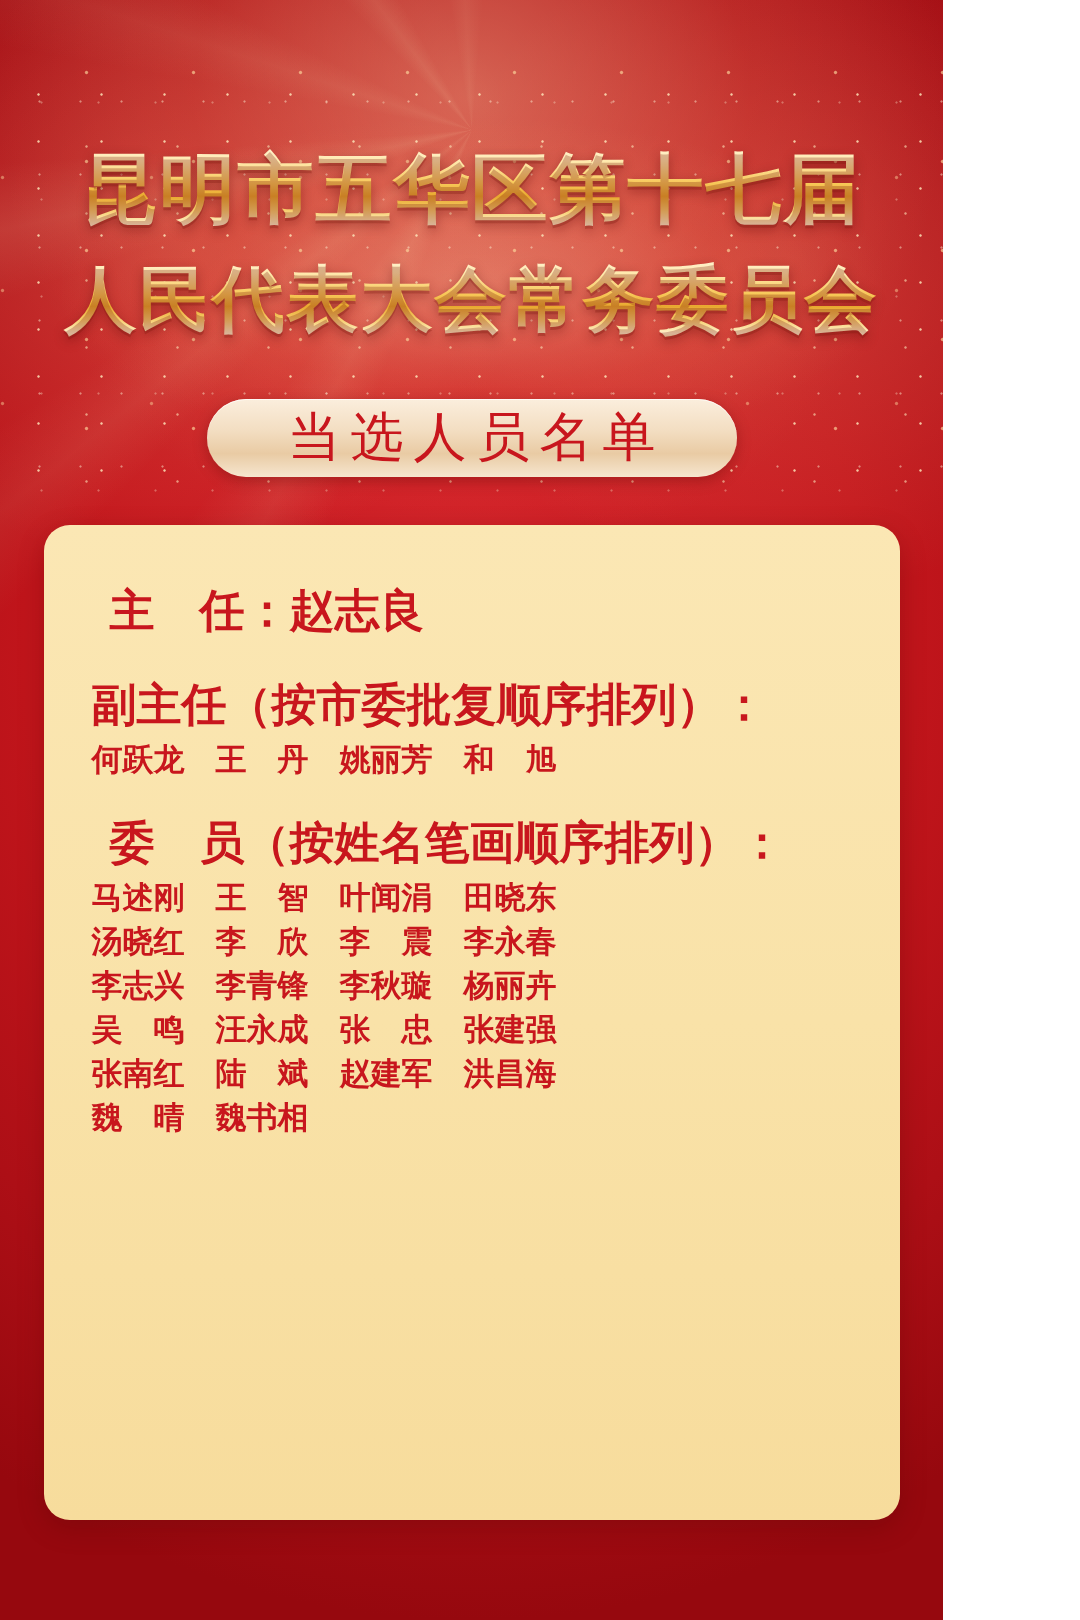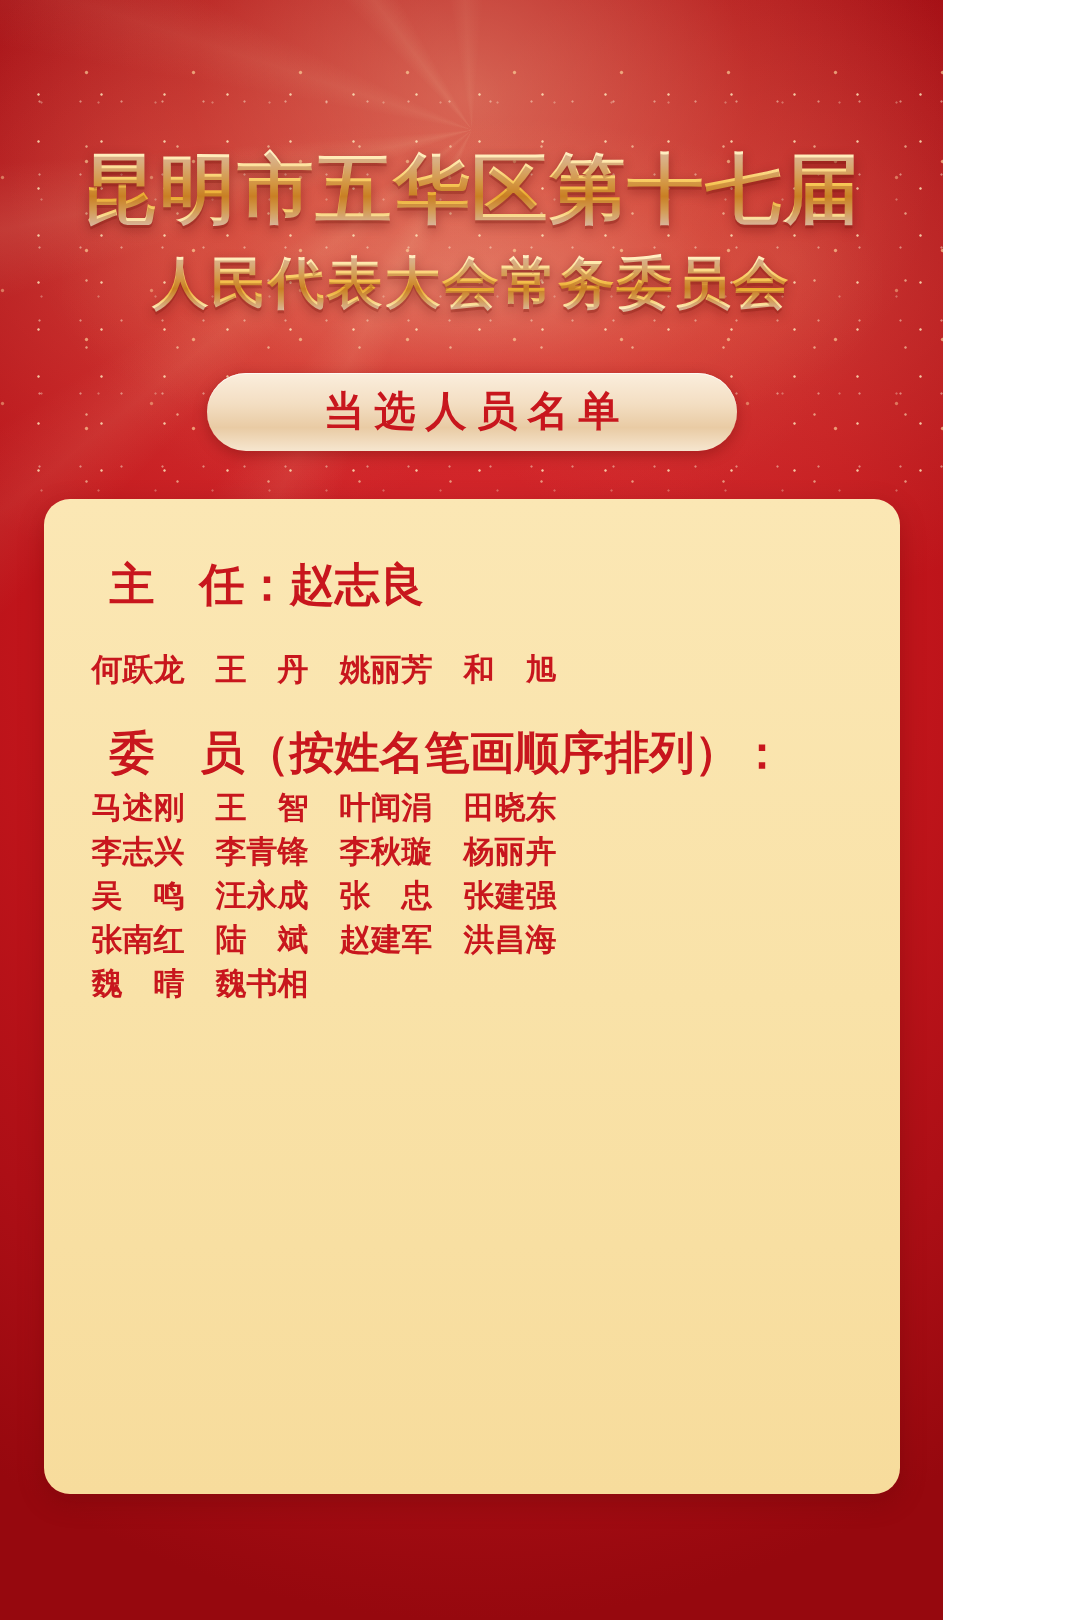"人民代表大会常务委员会" .title-line.l2 { font-size: 56px -> 72px; margin-top: 10px -> 16px }
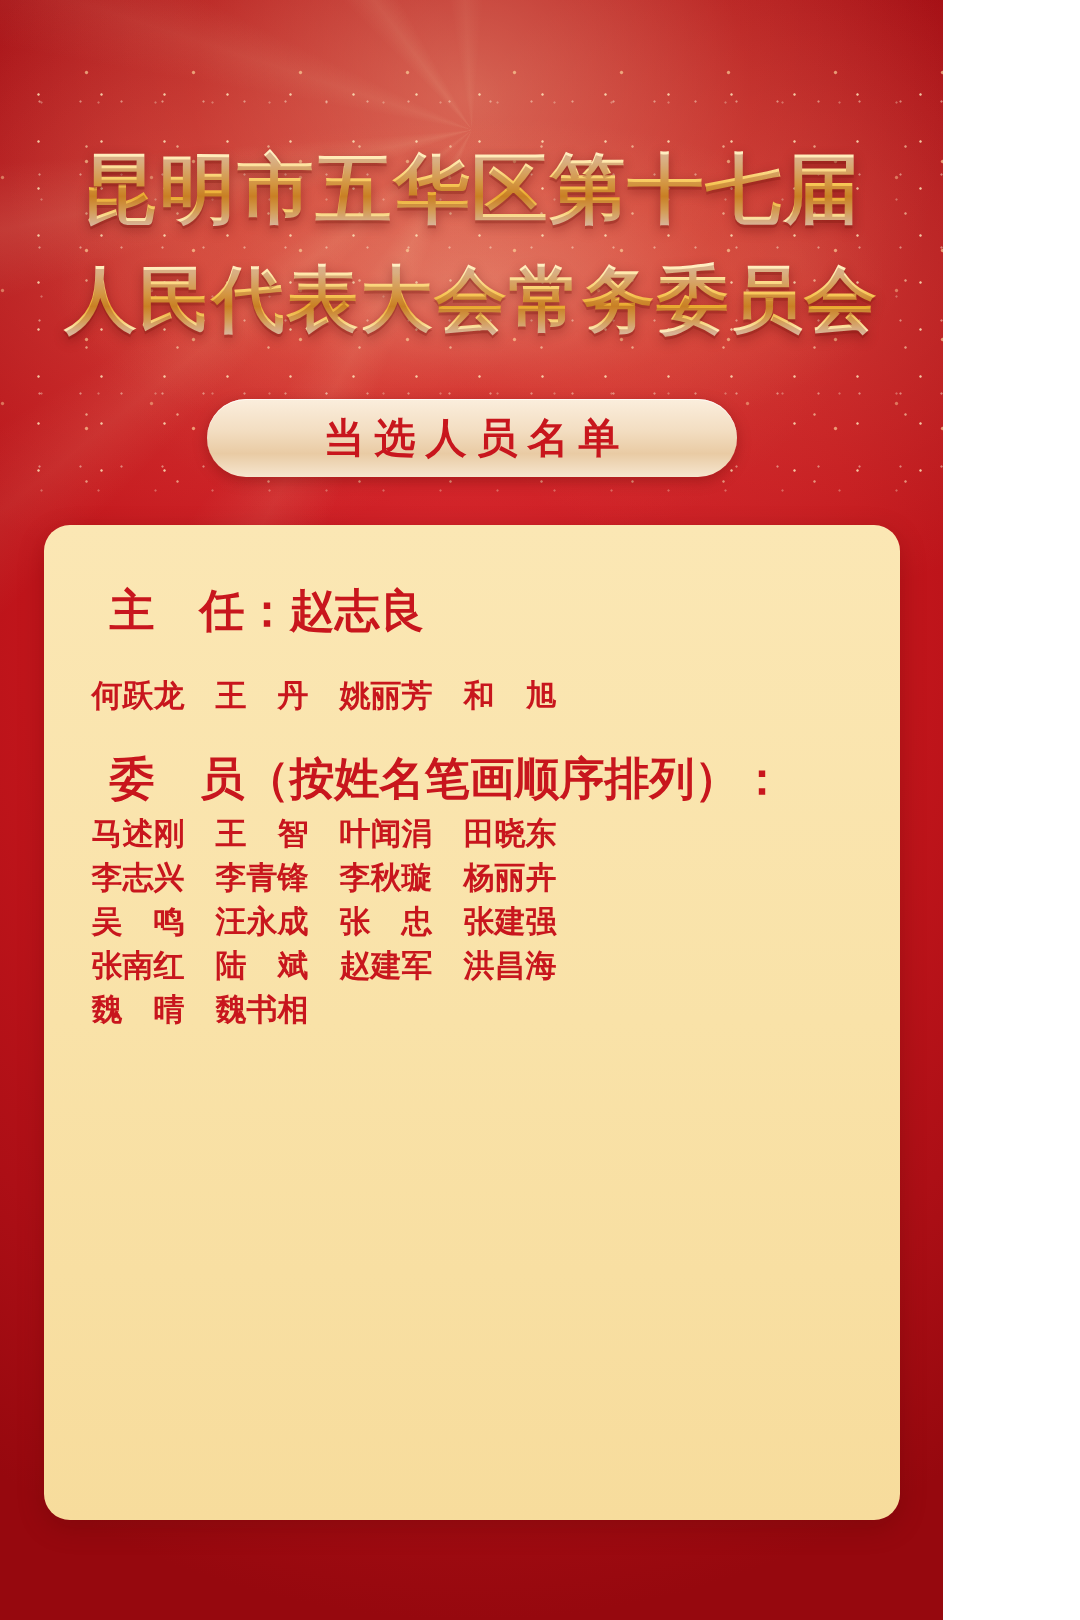"当选人员名单" .pill-text { font-size: 41px -> 53px; font-weight: 700 -> 400 }
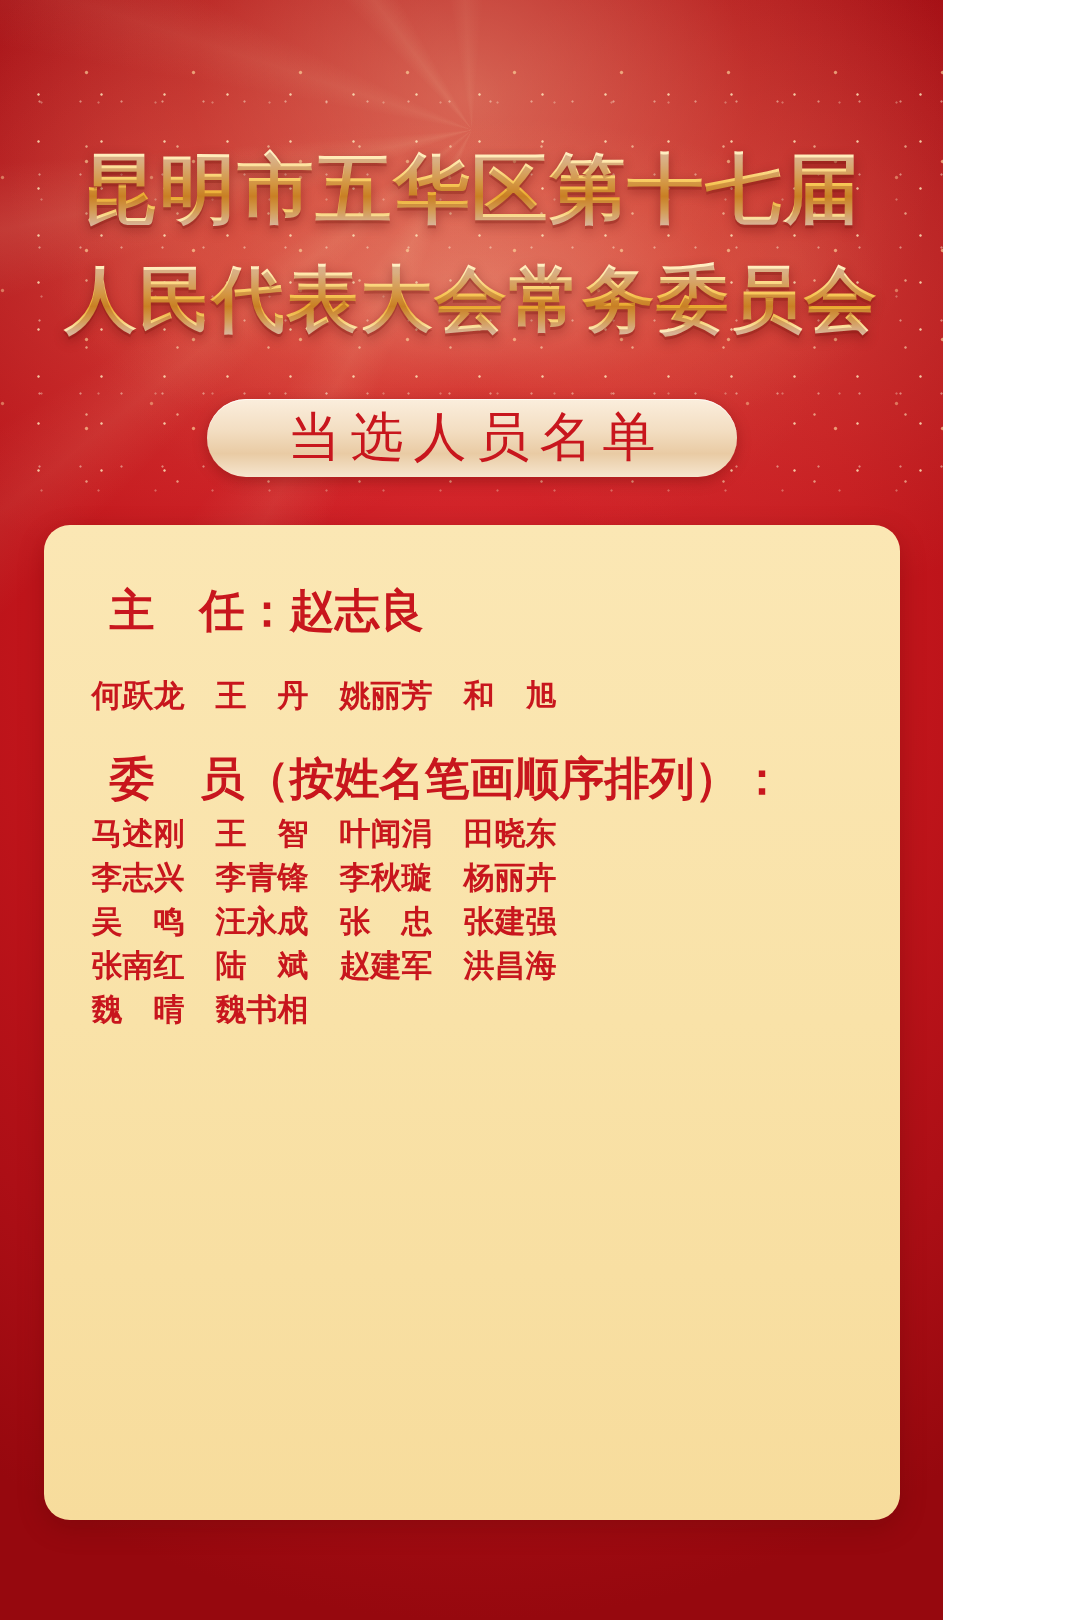"副主任（按市委批复顺序排列）：" div.line { html: none -> <div>副主任（按市委批复顺序排列）：</div> }
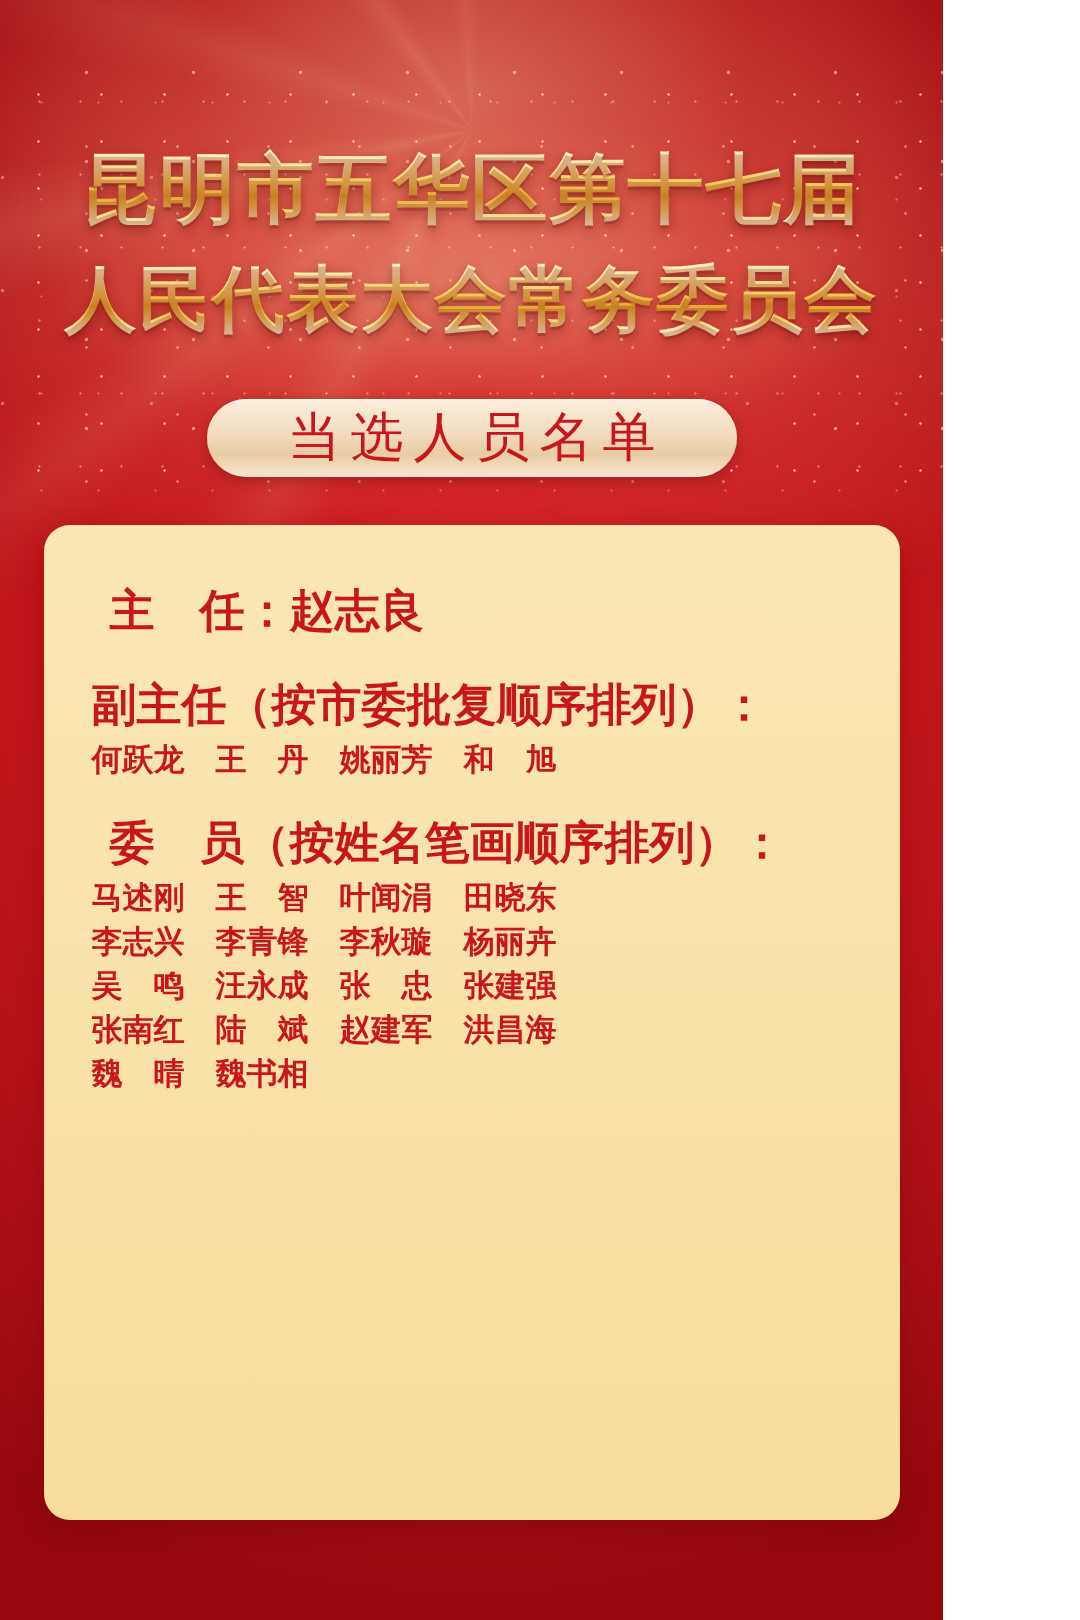"汤晓红 李 欣 李 震" div.line { html: none -> <div>汤晓红 李 欣 李 震 李永春</div> }
